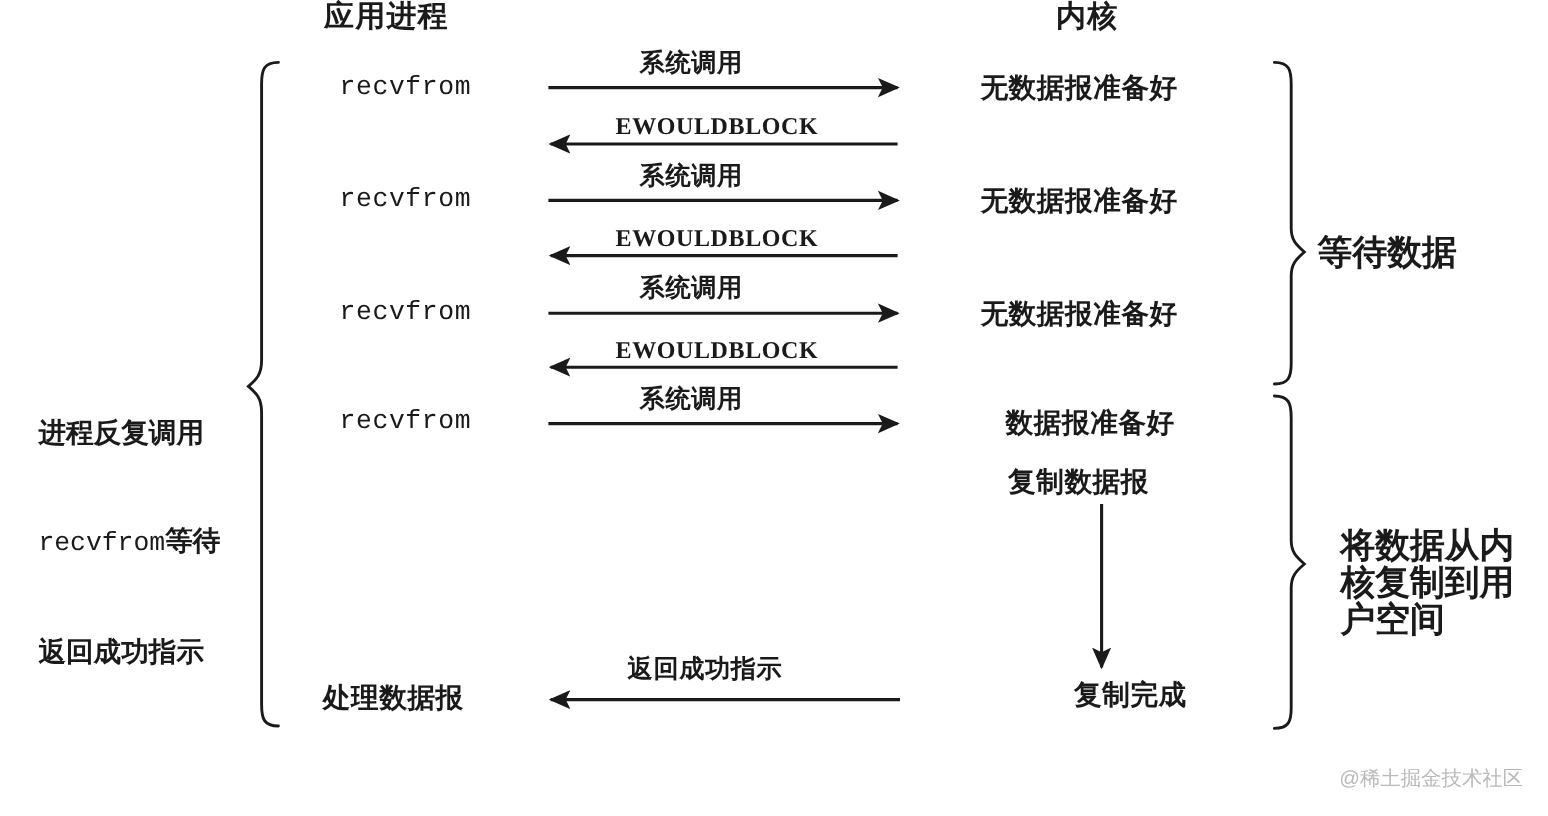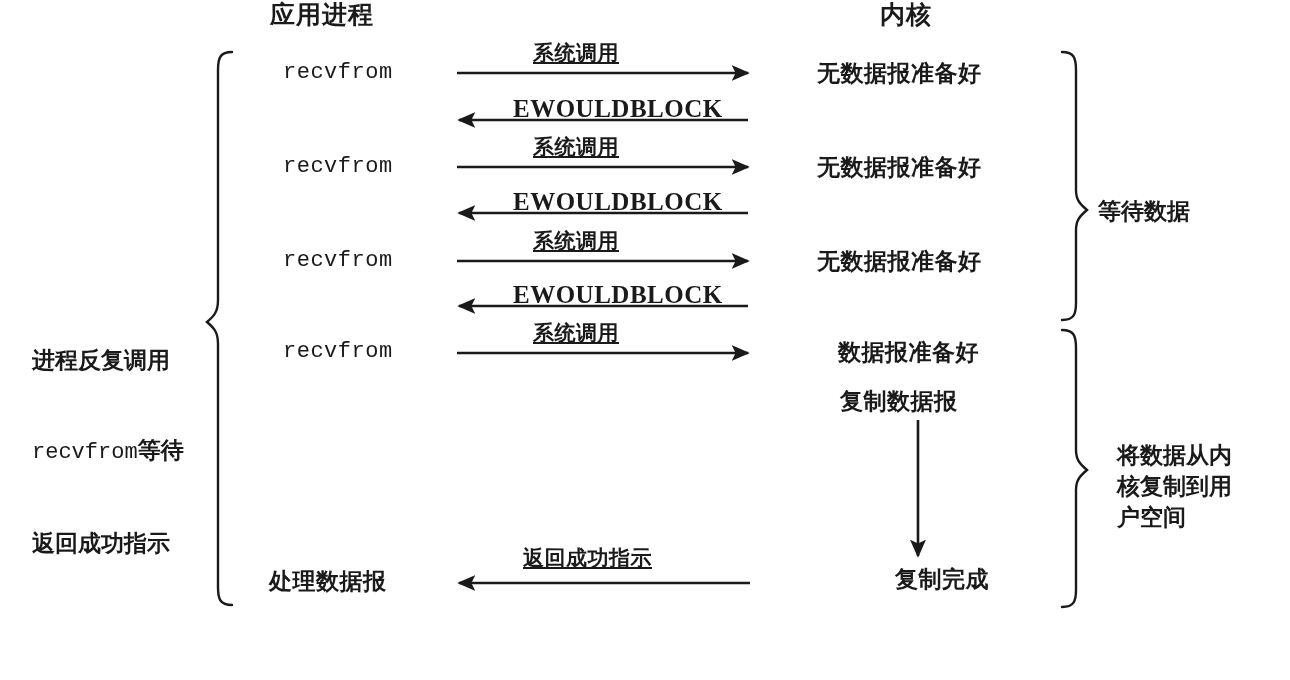"系统调用" .arrow-lbl { text-decoration: underline -> none }
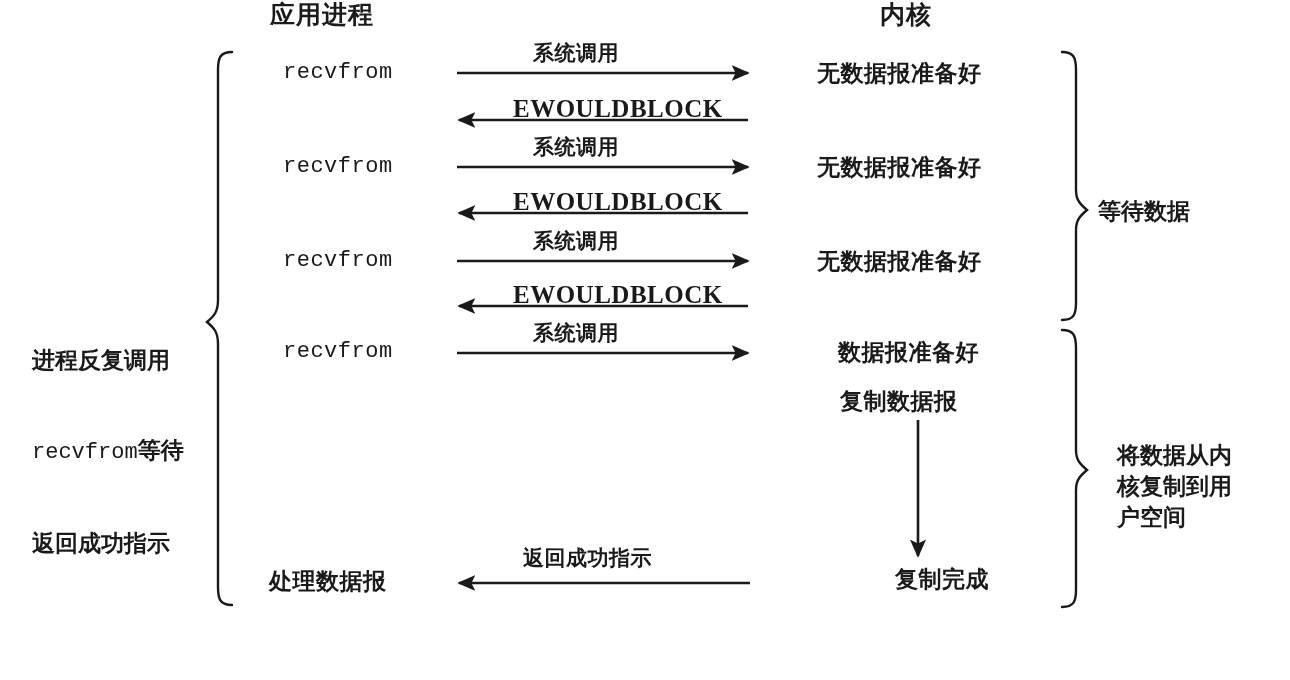"EWOULDBLOCK" .arrow-lbl.ascii { font-size: 25px -> 20px }
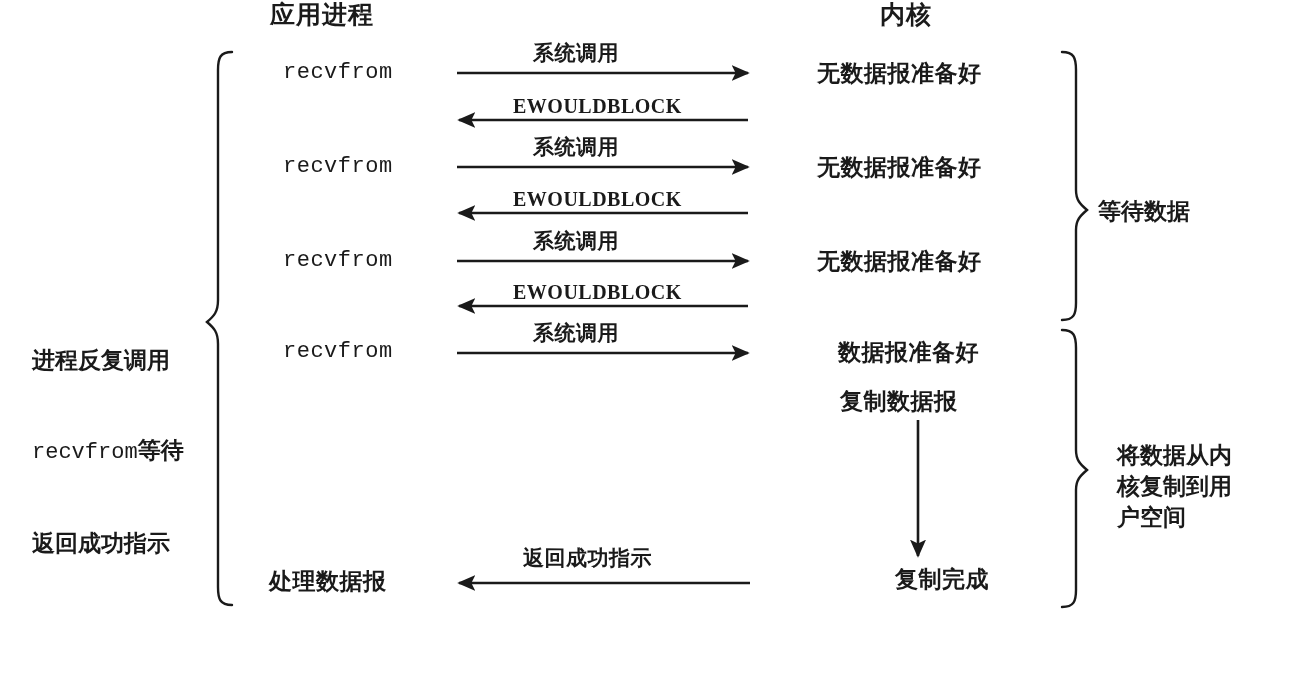"等待数据" .brace-lbl { font-size: 23px -> 29px }
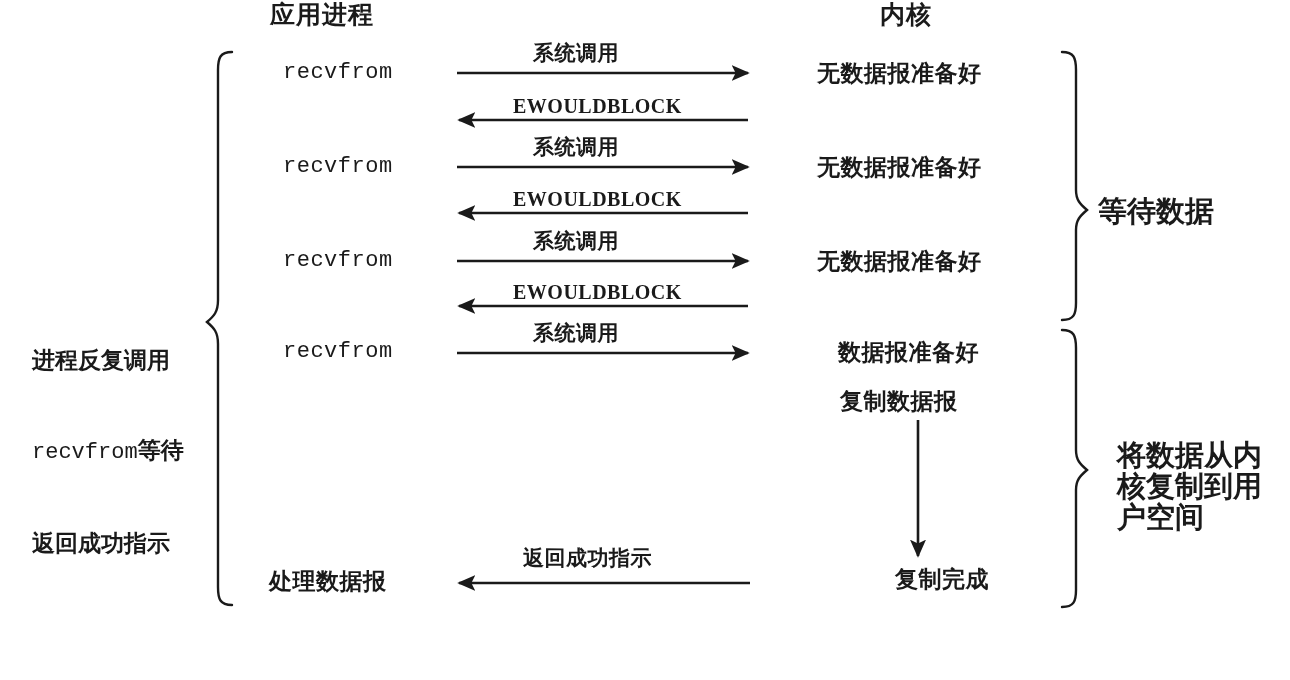"@稀土掘金技术社区" div.watermark { html: none -> <div>@稀土掘金技术社区</div> }
